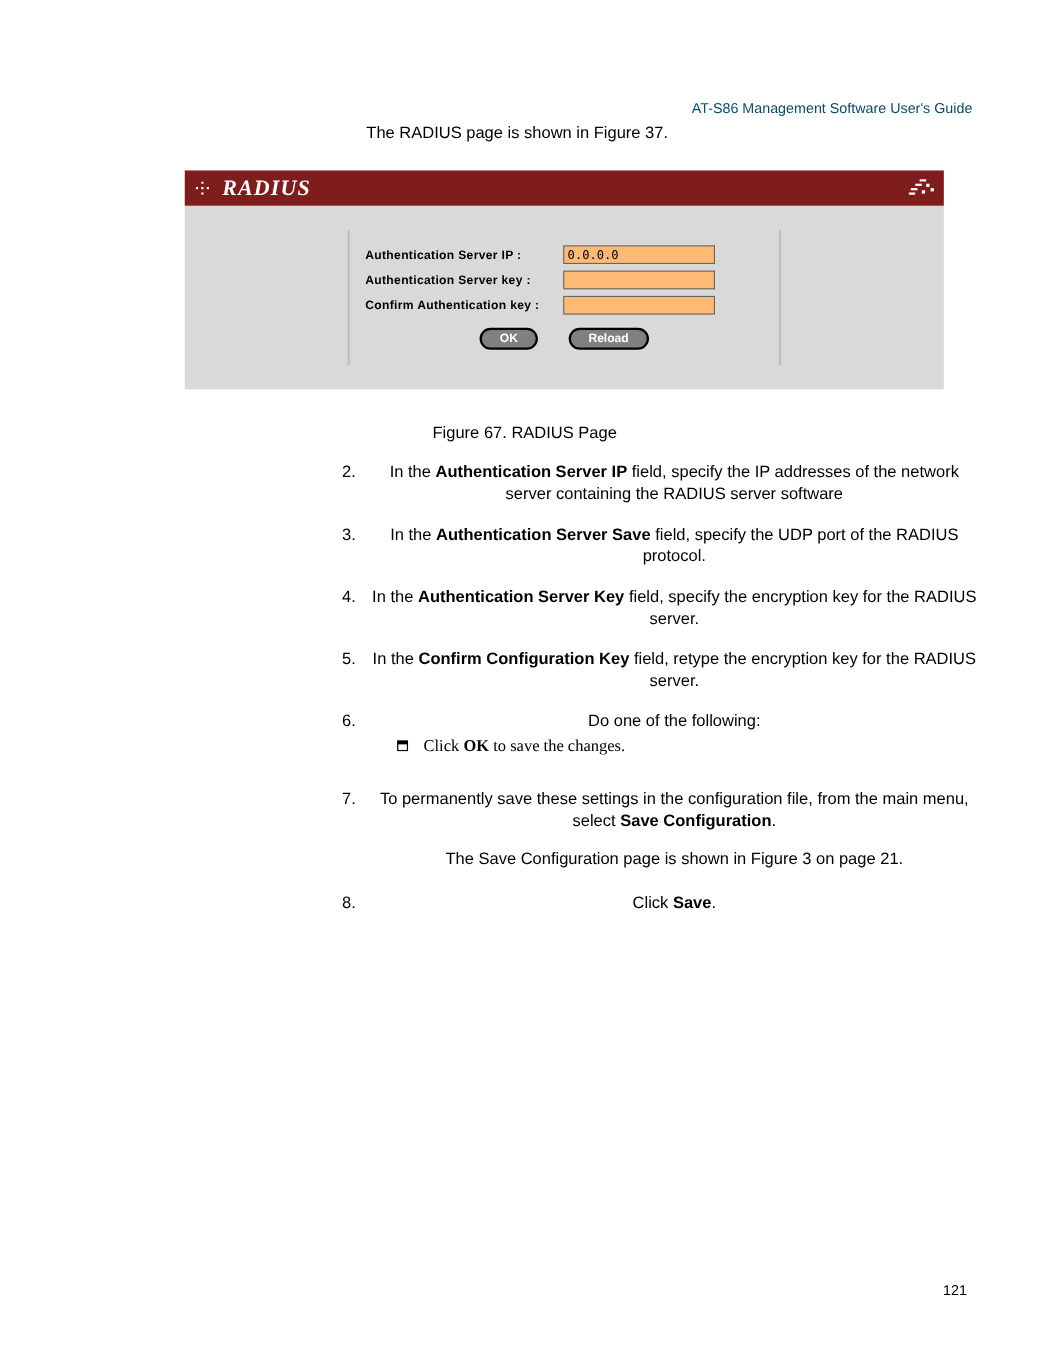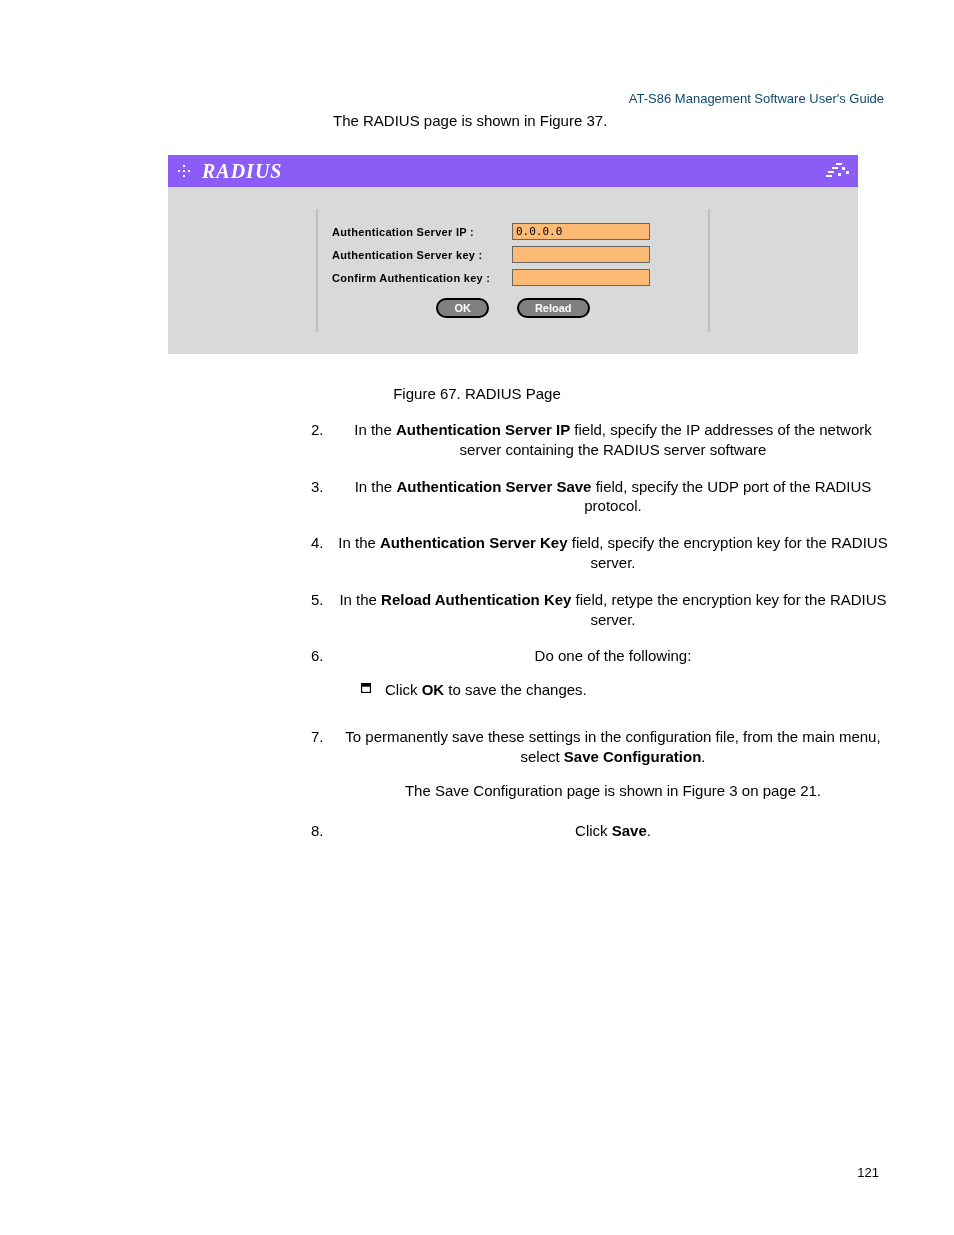"RADIUS" .titlebar { background: #8b5cf6 -> #7f1d1d }
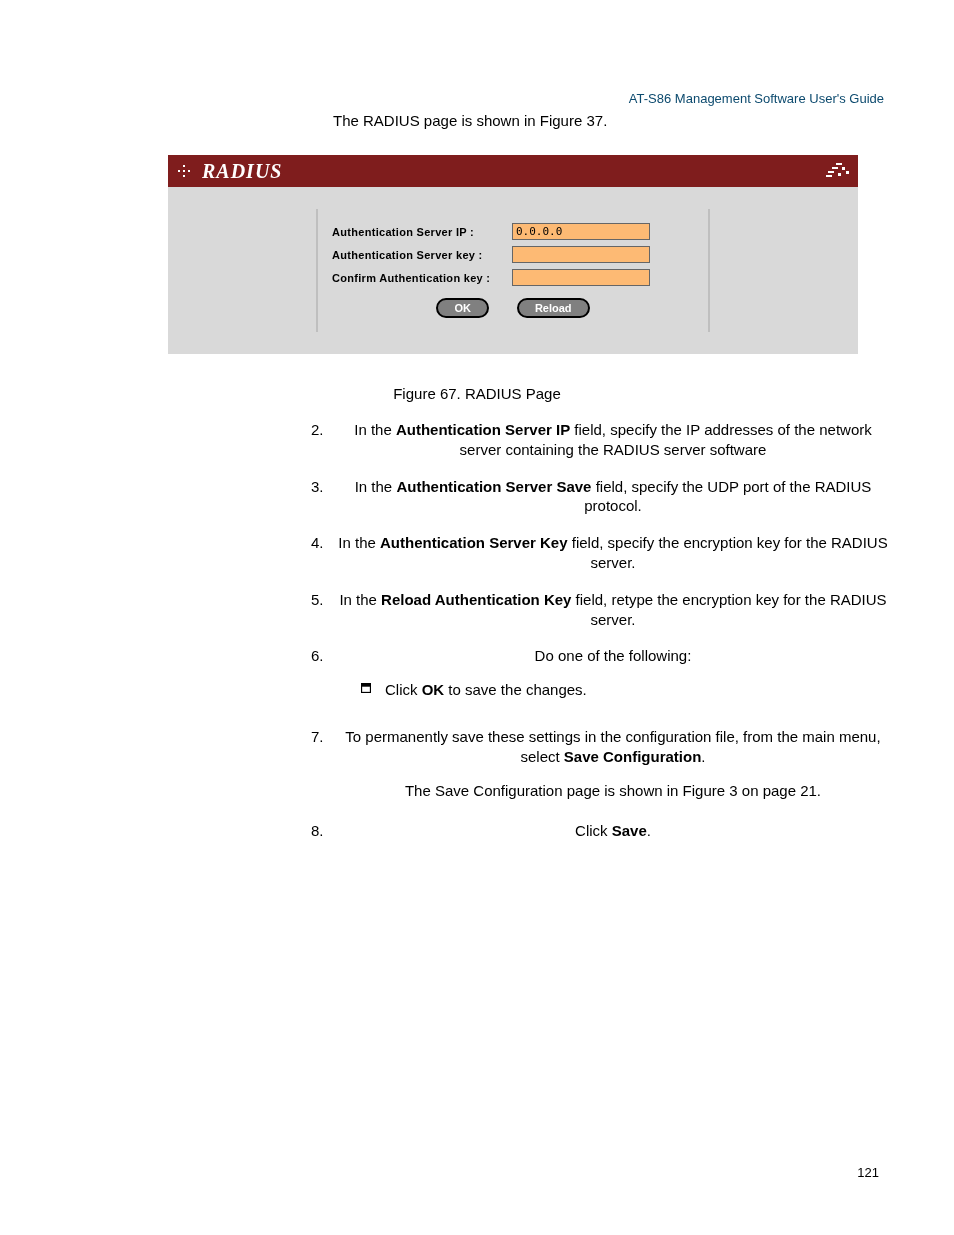"Reload Authentication Key" b { text: Reload Authentication -> Confirm Configuration }
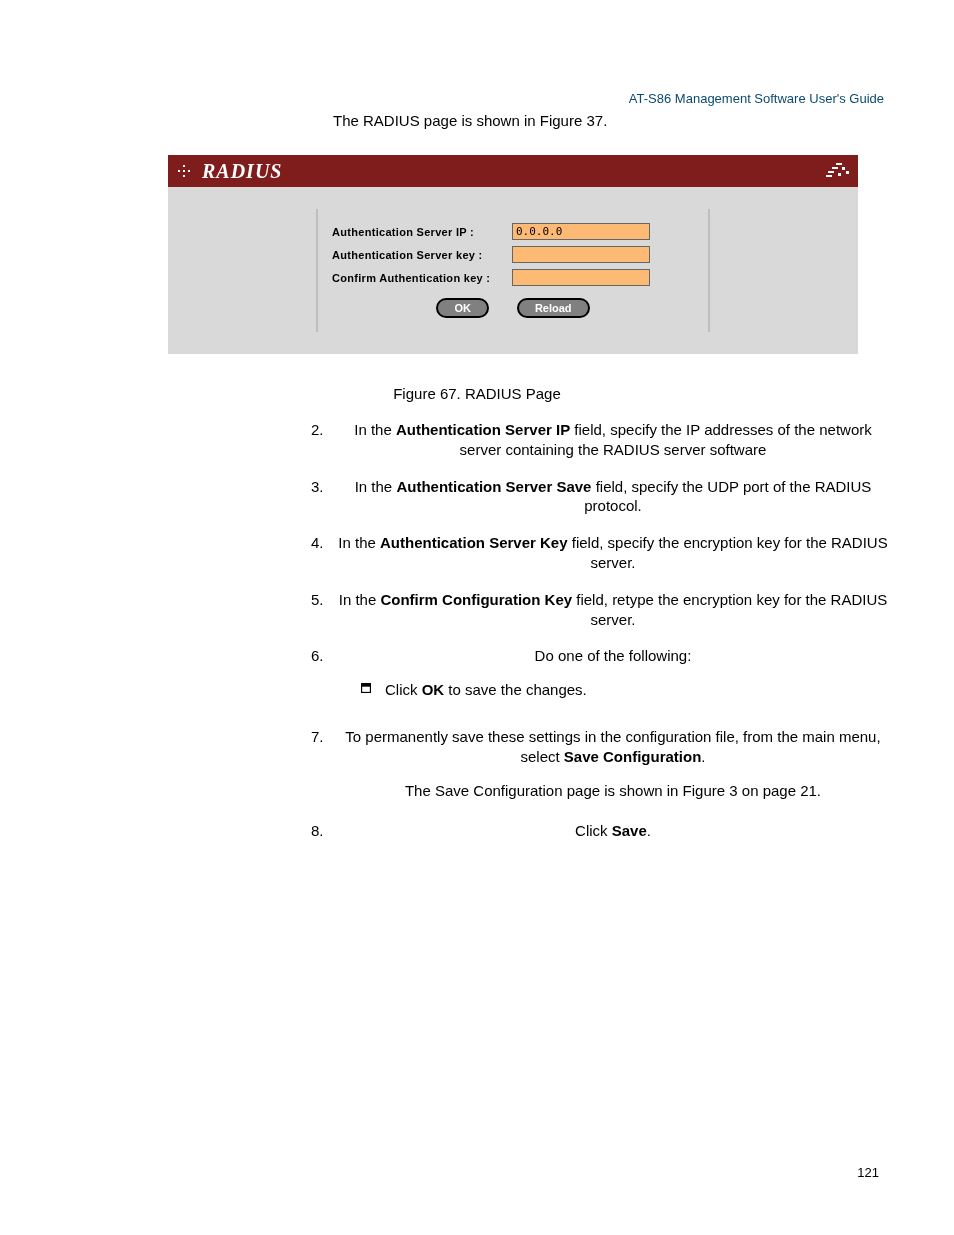"Click OK to save the" .sub-list { font-family: none -> Liberation Serif, serif; margin-top: 14px -> 4px }
